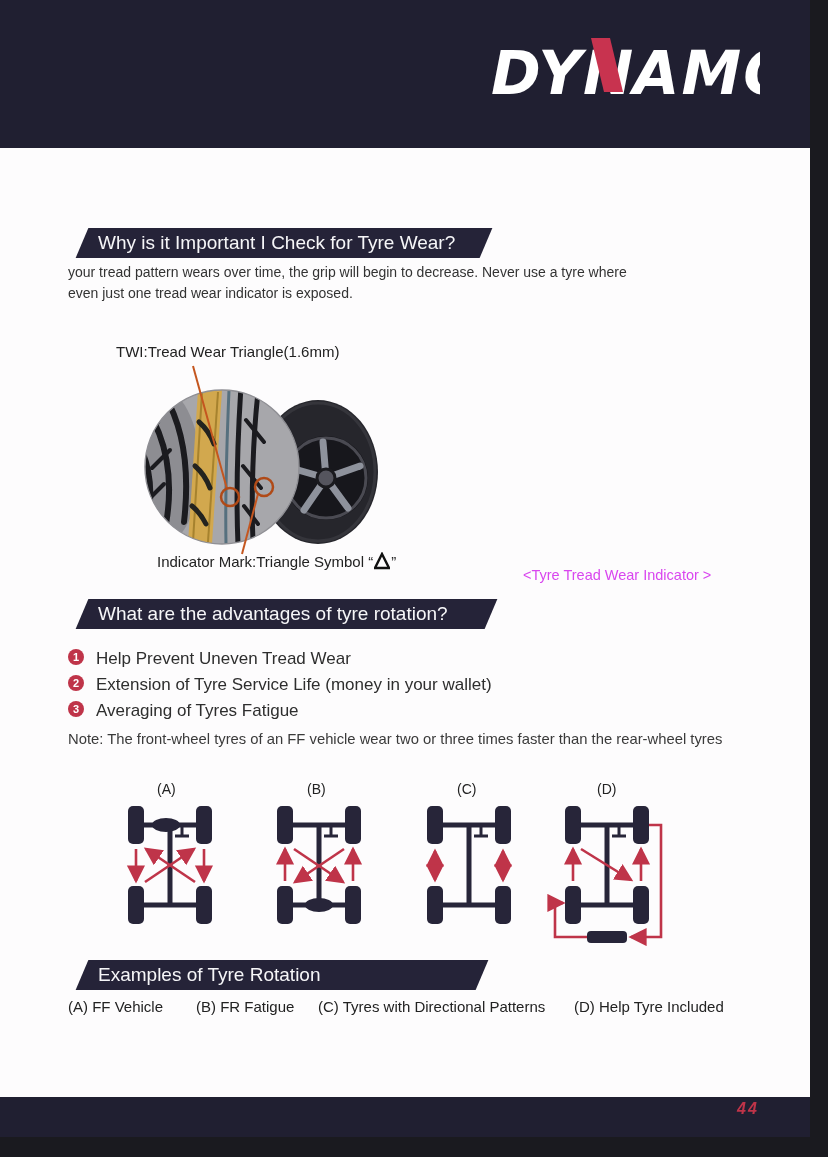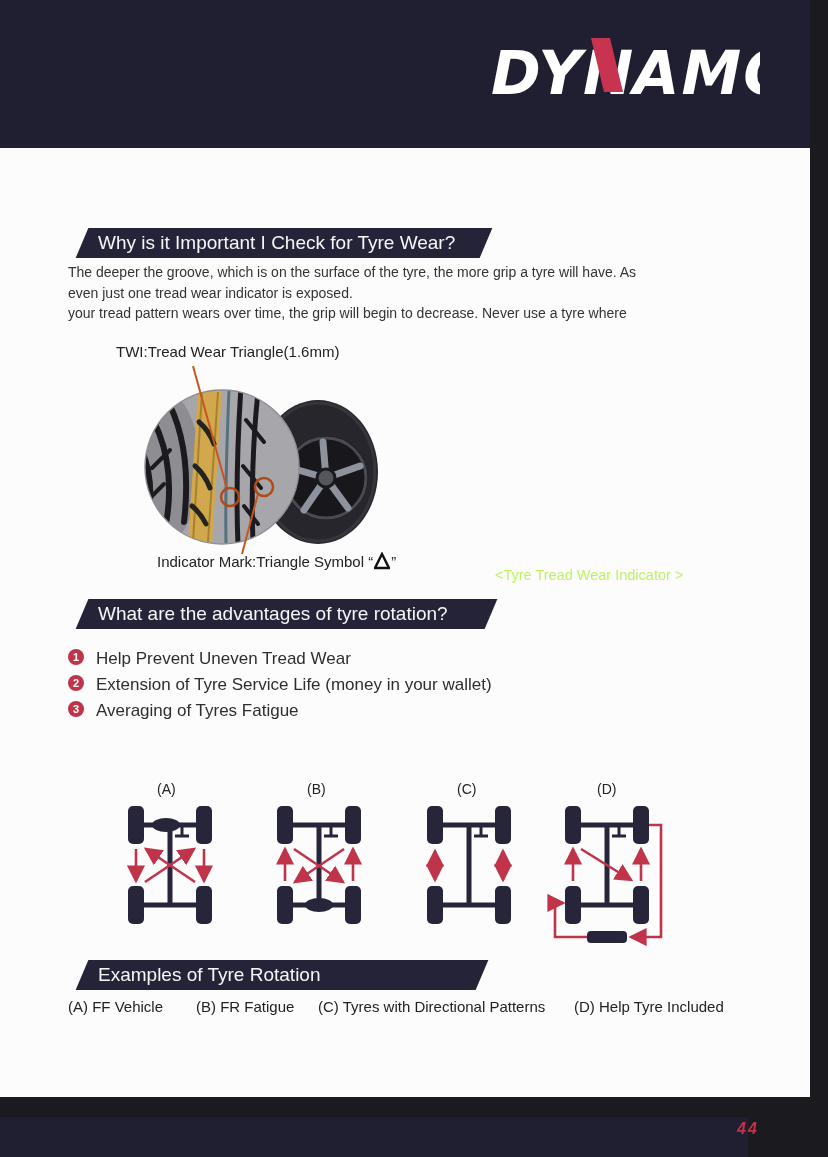"The deeper the groove, which" div { html: <div>The deeper the groove, which is on the surface of the tyre, the more grip a tyre will have. As</div> -> none }
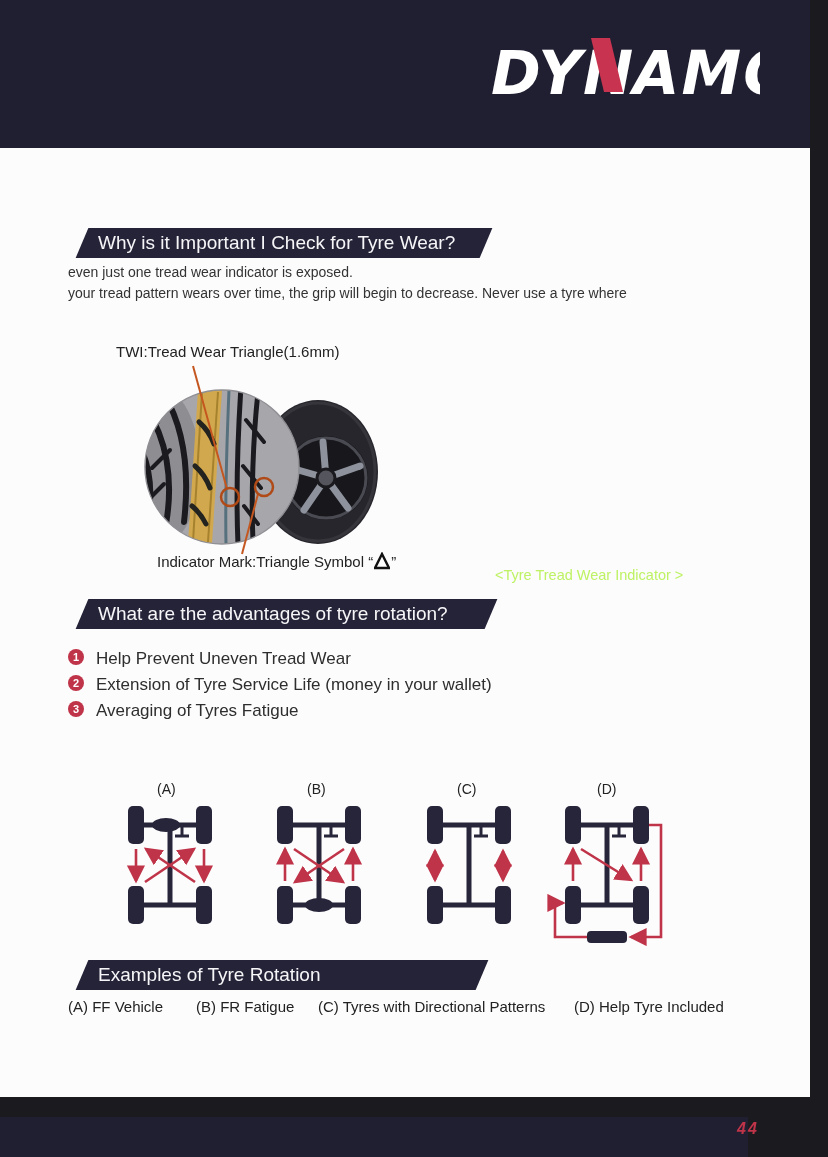"even just one tread wear" div { order: before "your tread pattern wears over" -> after "your tread pattern wears over" }
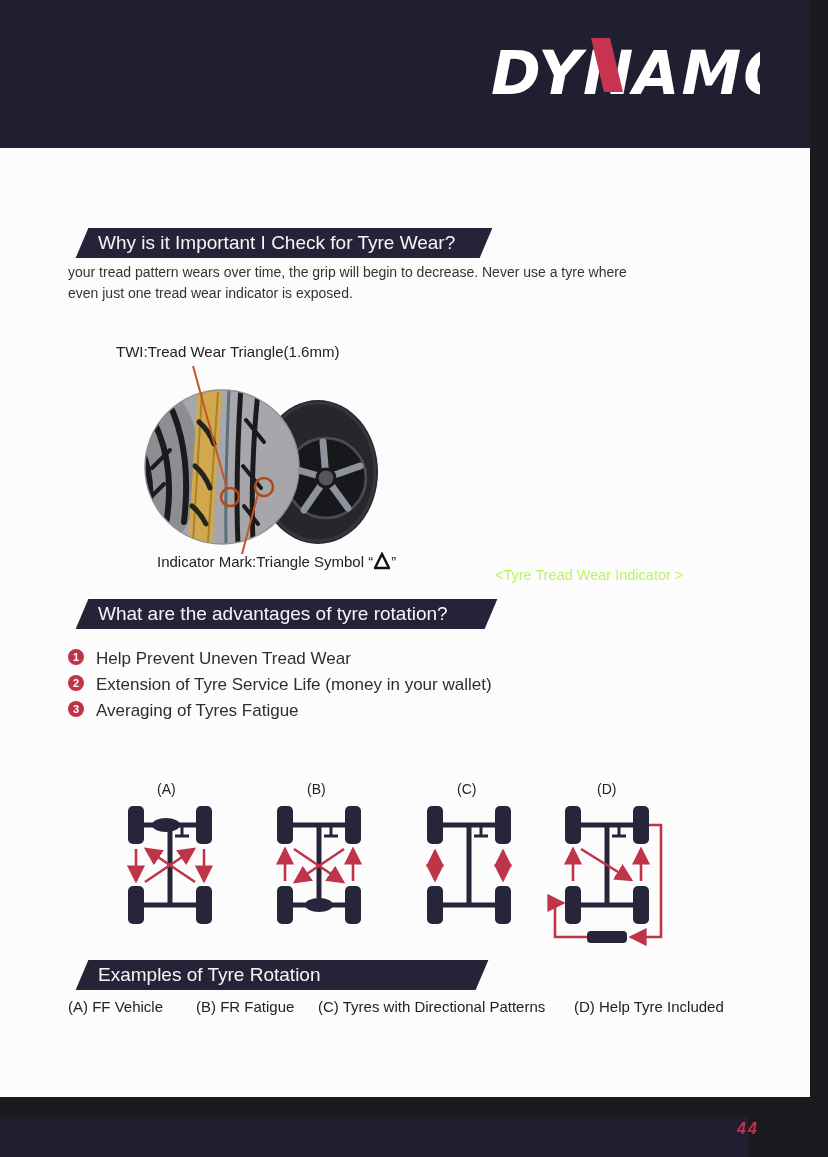"<Tyre Tread Wear Indicator >" .figcap { color: #bef264 -> #d946ef; margin-left: none -> 28px }
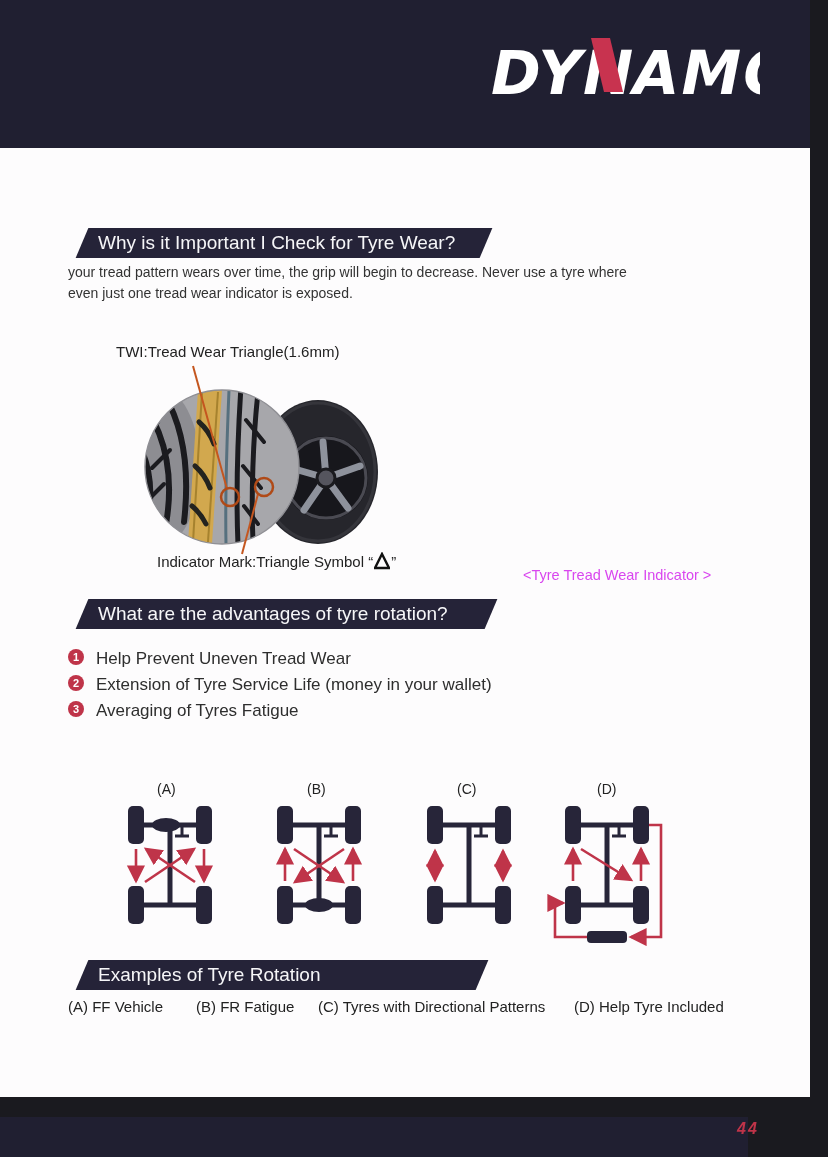"Note: The front-wheel tyres of" div { html: none -> <div>Note: The front-wheel tyres of an FF vehicle wear two or three times faster than the rear-wheel tyres</div> }
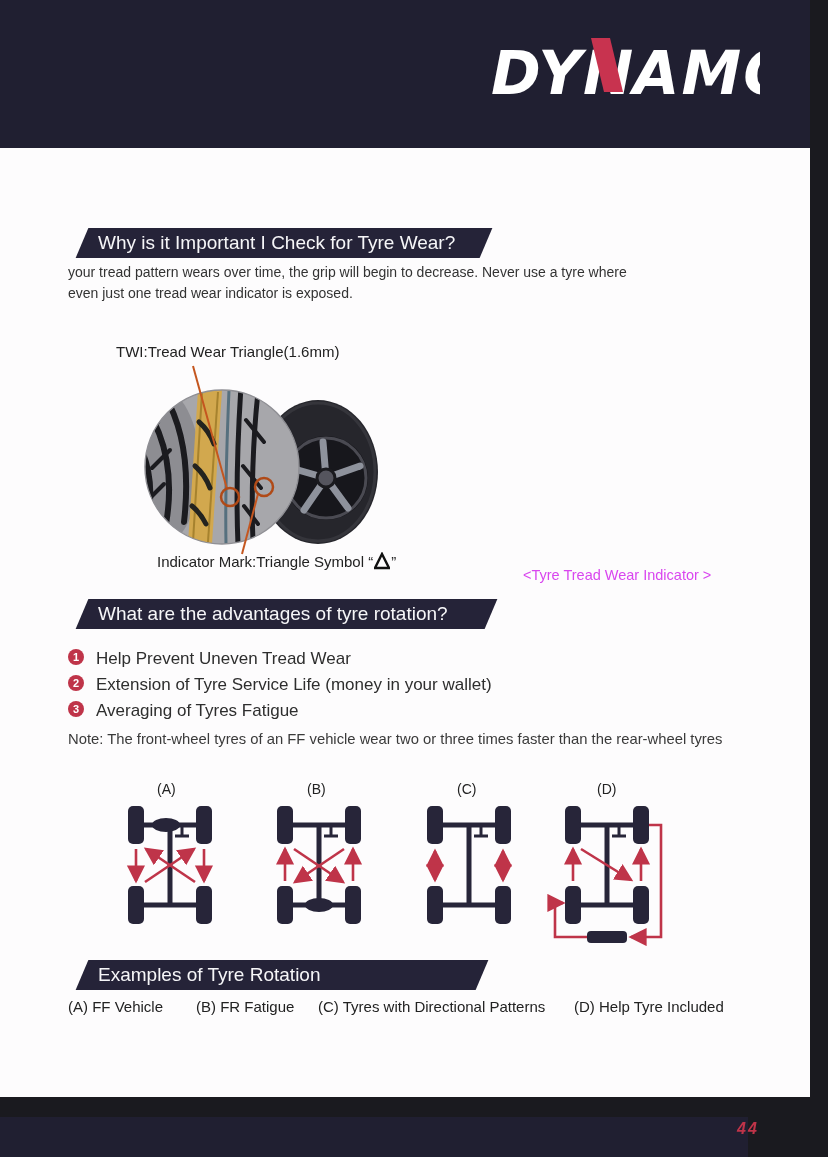"44" .footer { margin-top: 20px -> none; width: 748px -> 810px }
